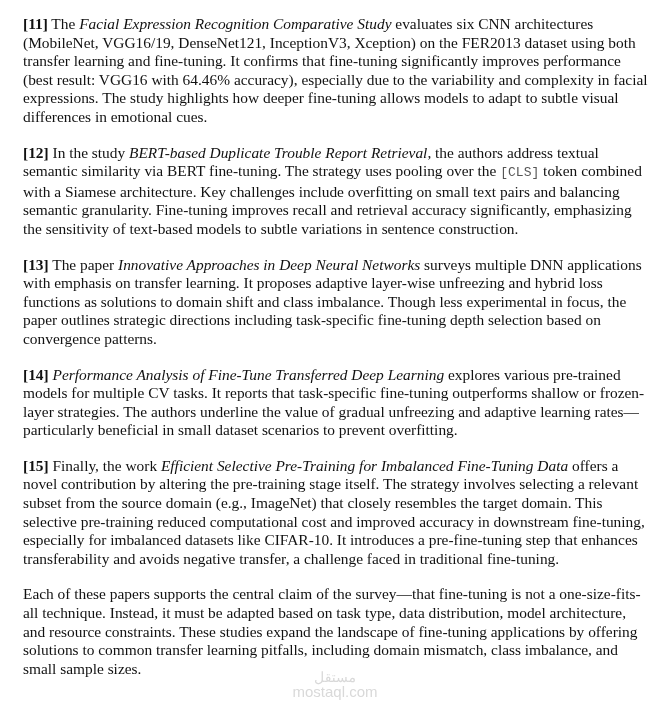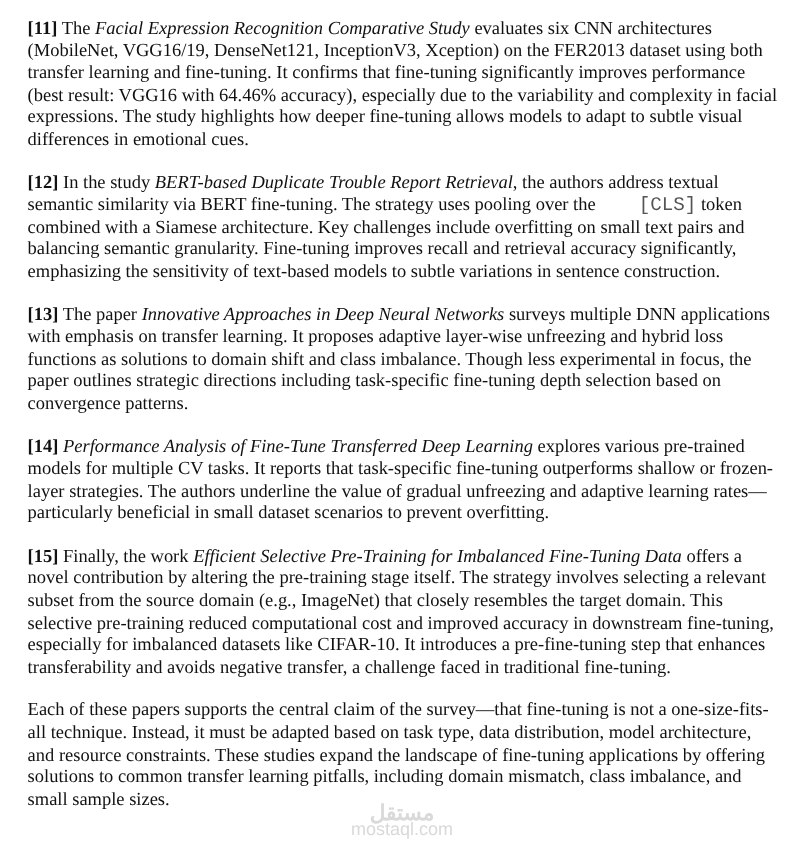"[CLS]" .mono { font-size: 16px -> 13px; margin-left: 32px -> none }
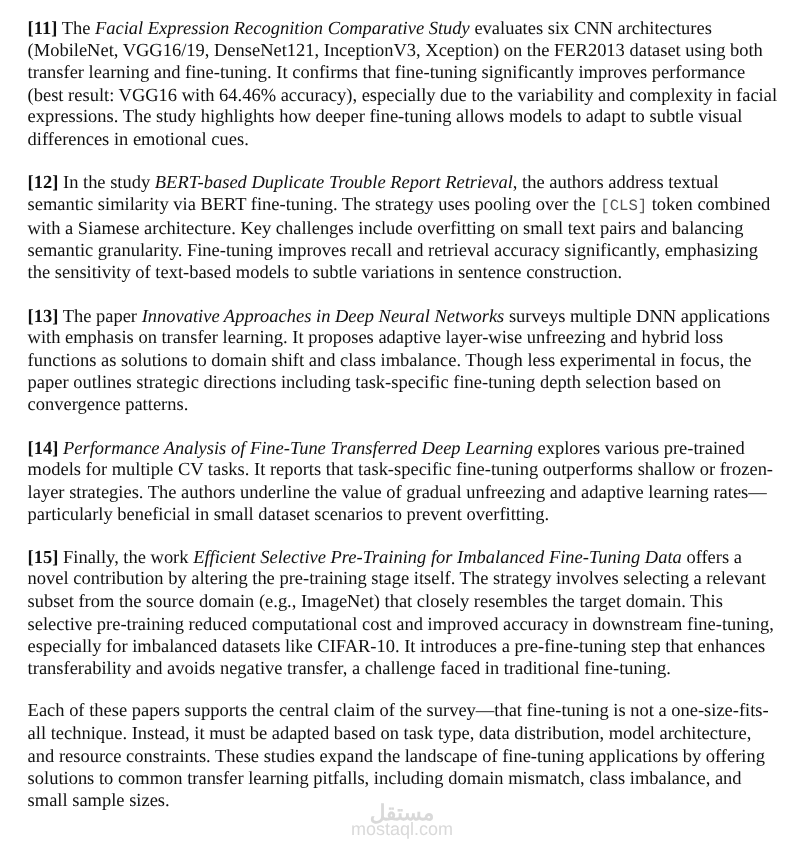"مستقل" .watermark .ar { font-size: 18px -> 14px; font-weight: bold -> normal }
